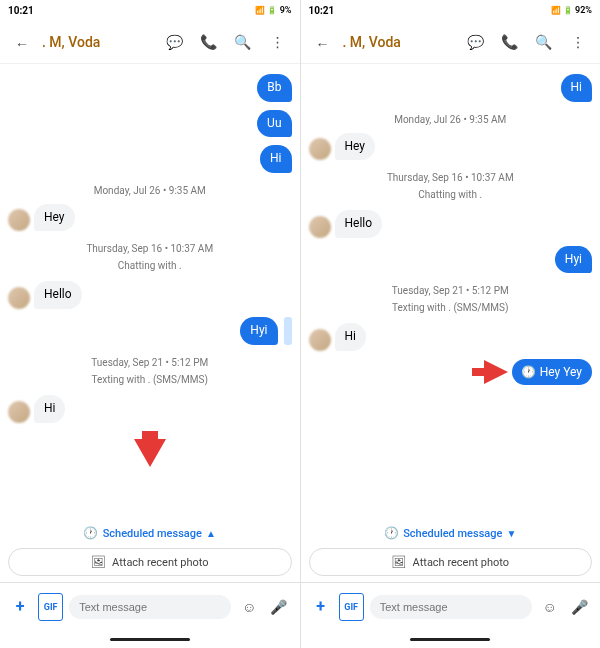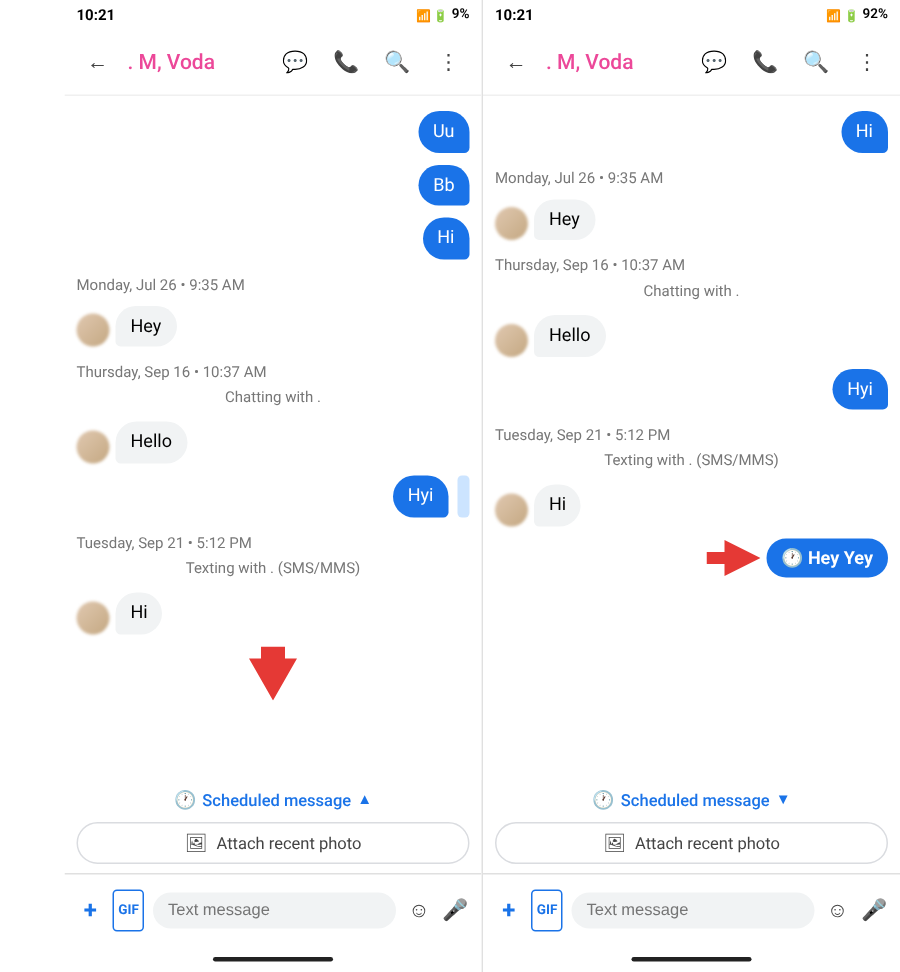"10:21" .screen-container { padding-left: 43px -> none }
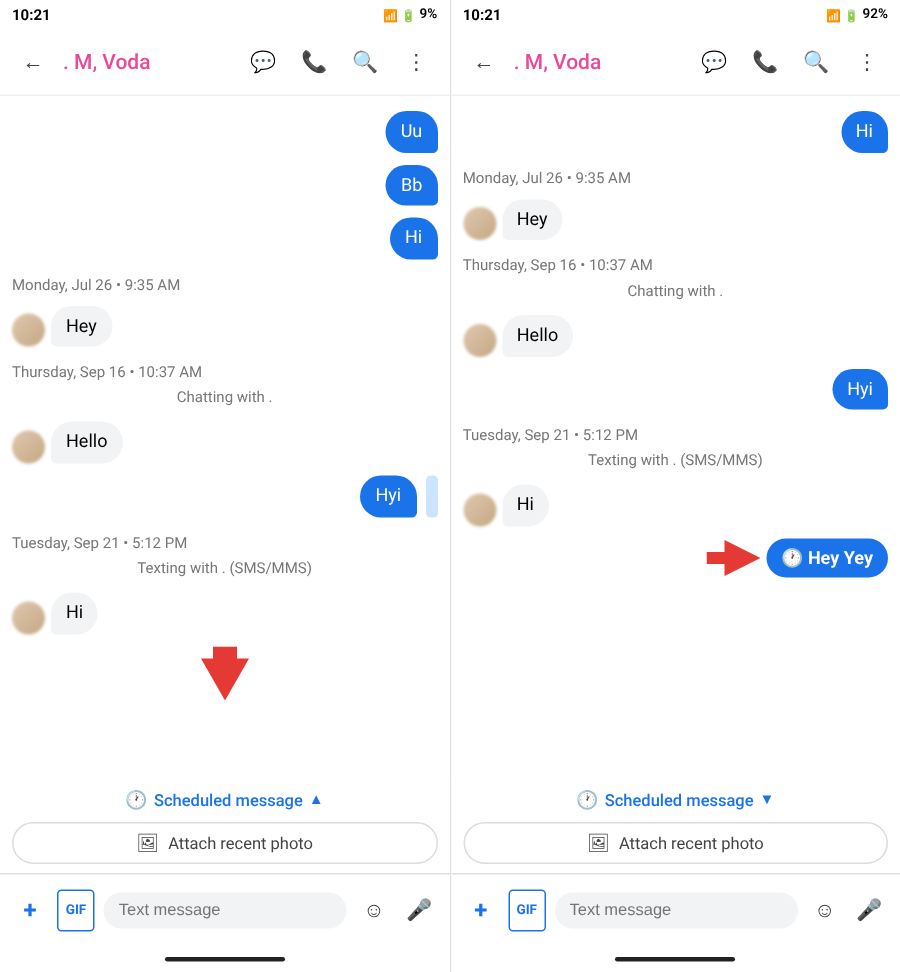". M, Voda" .app-bar-title { color: #ec4899 -> #a16207 }
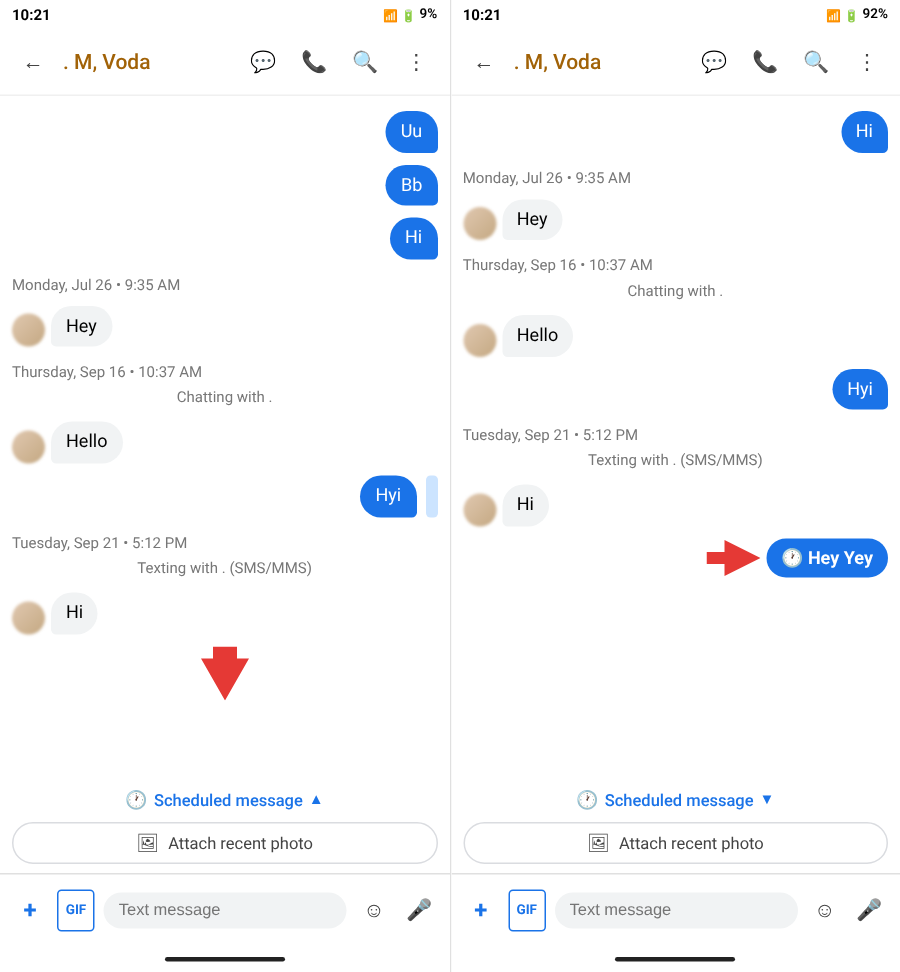"Uu" div.bubble-row { order: before "Bb" -> after "Bb" }
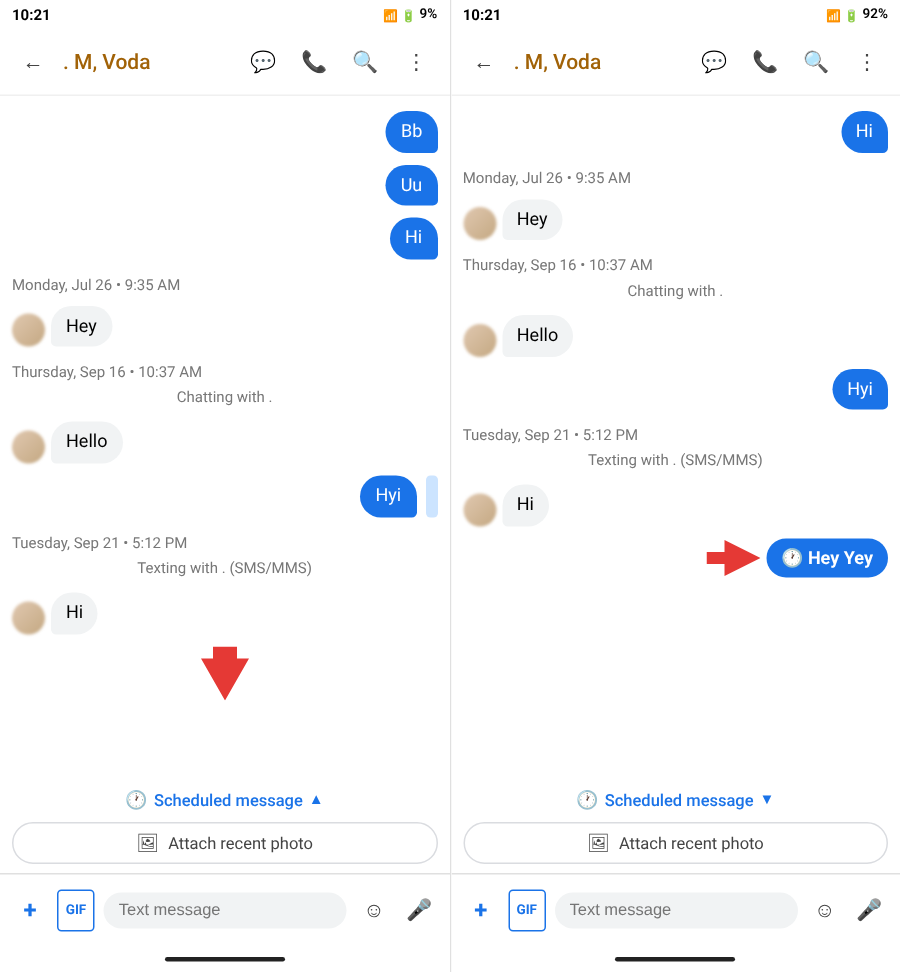"Monday, Jul 26 • 9:35" .date-label { text-align: none -> center }
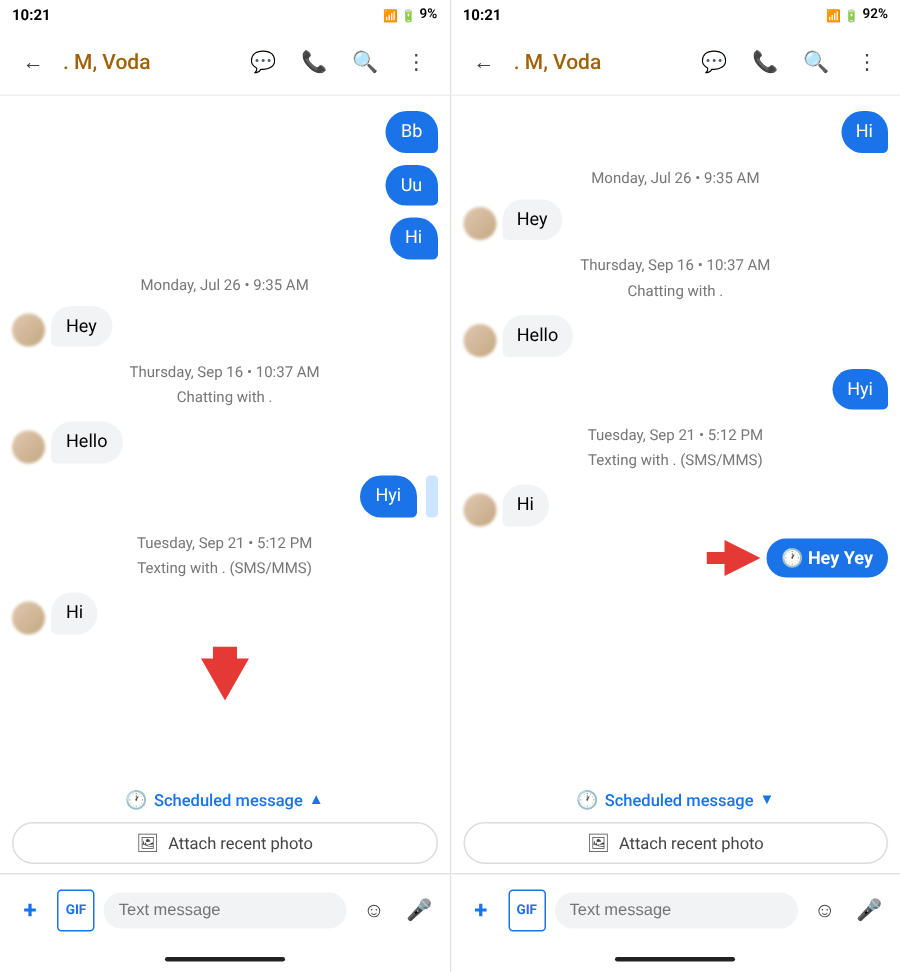"Hey Yey" span { font-weight: 700 -> 400 }
